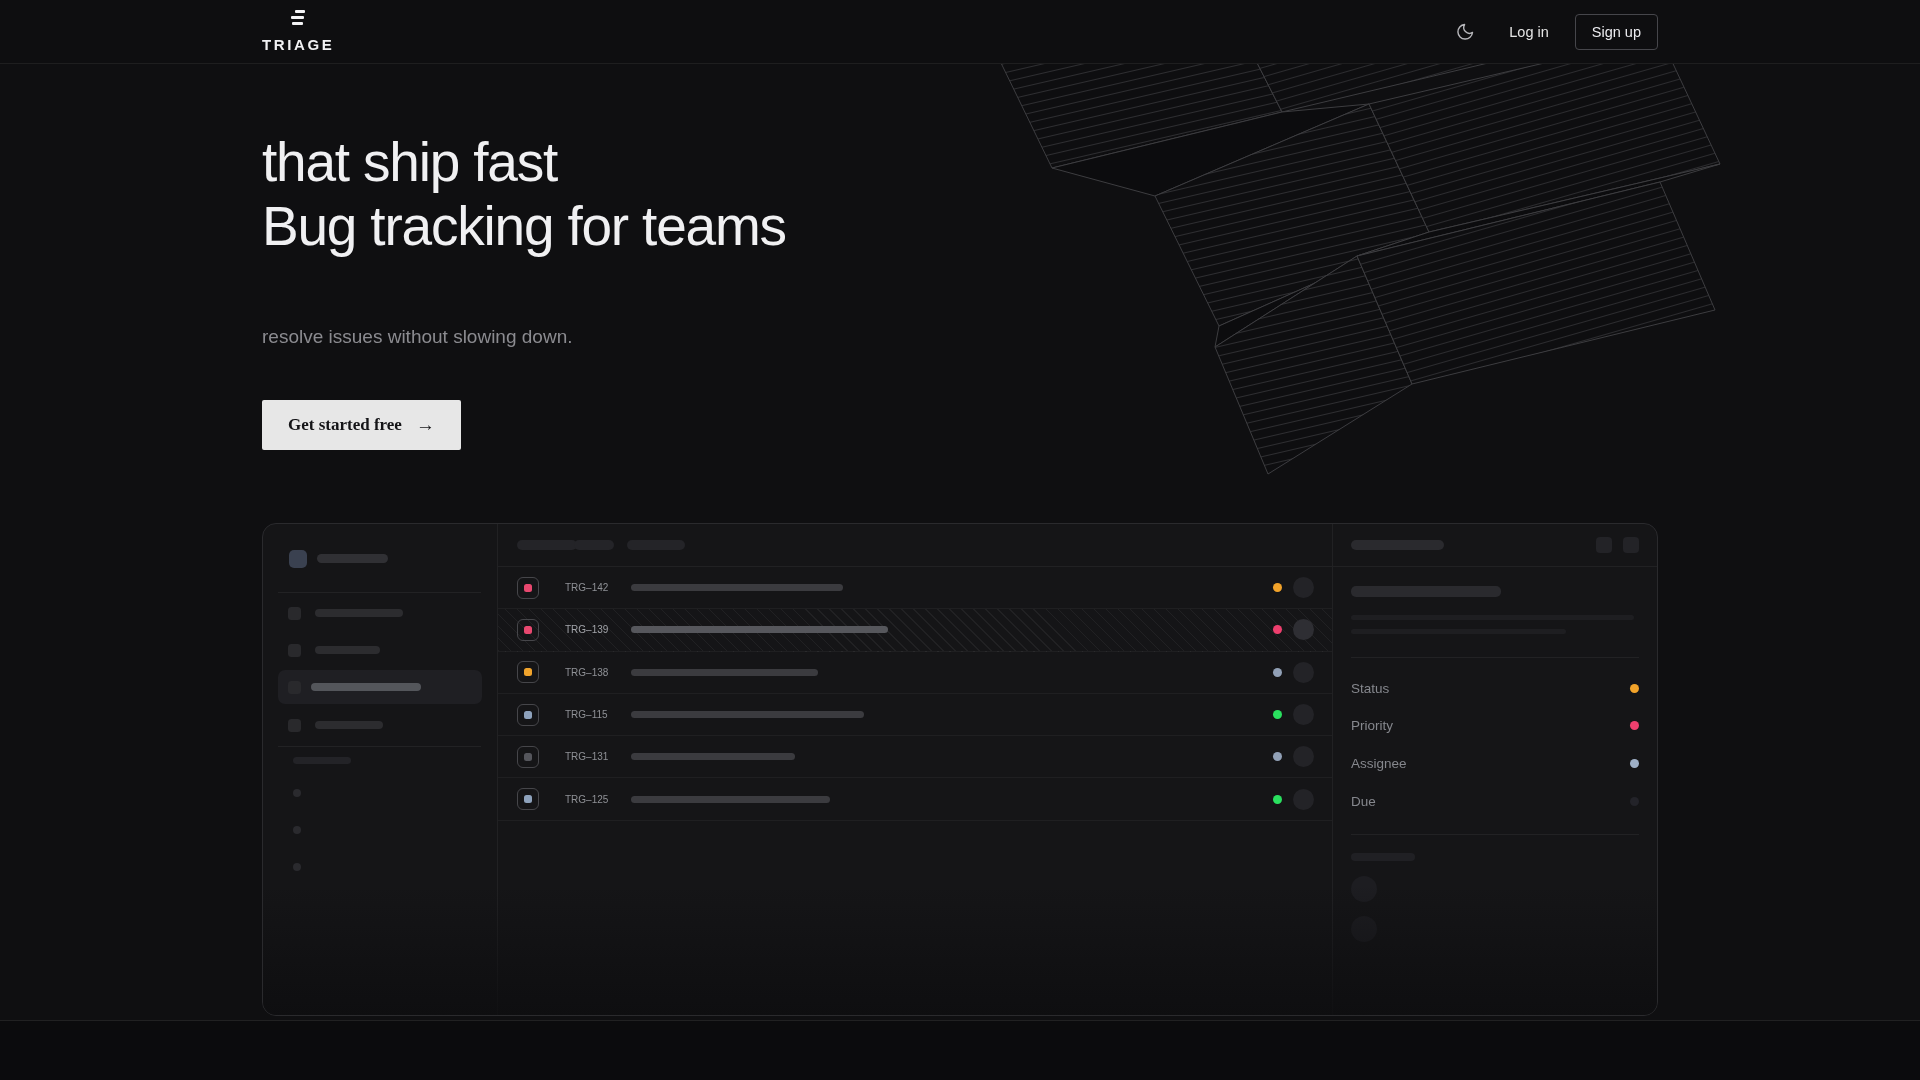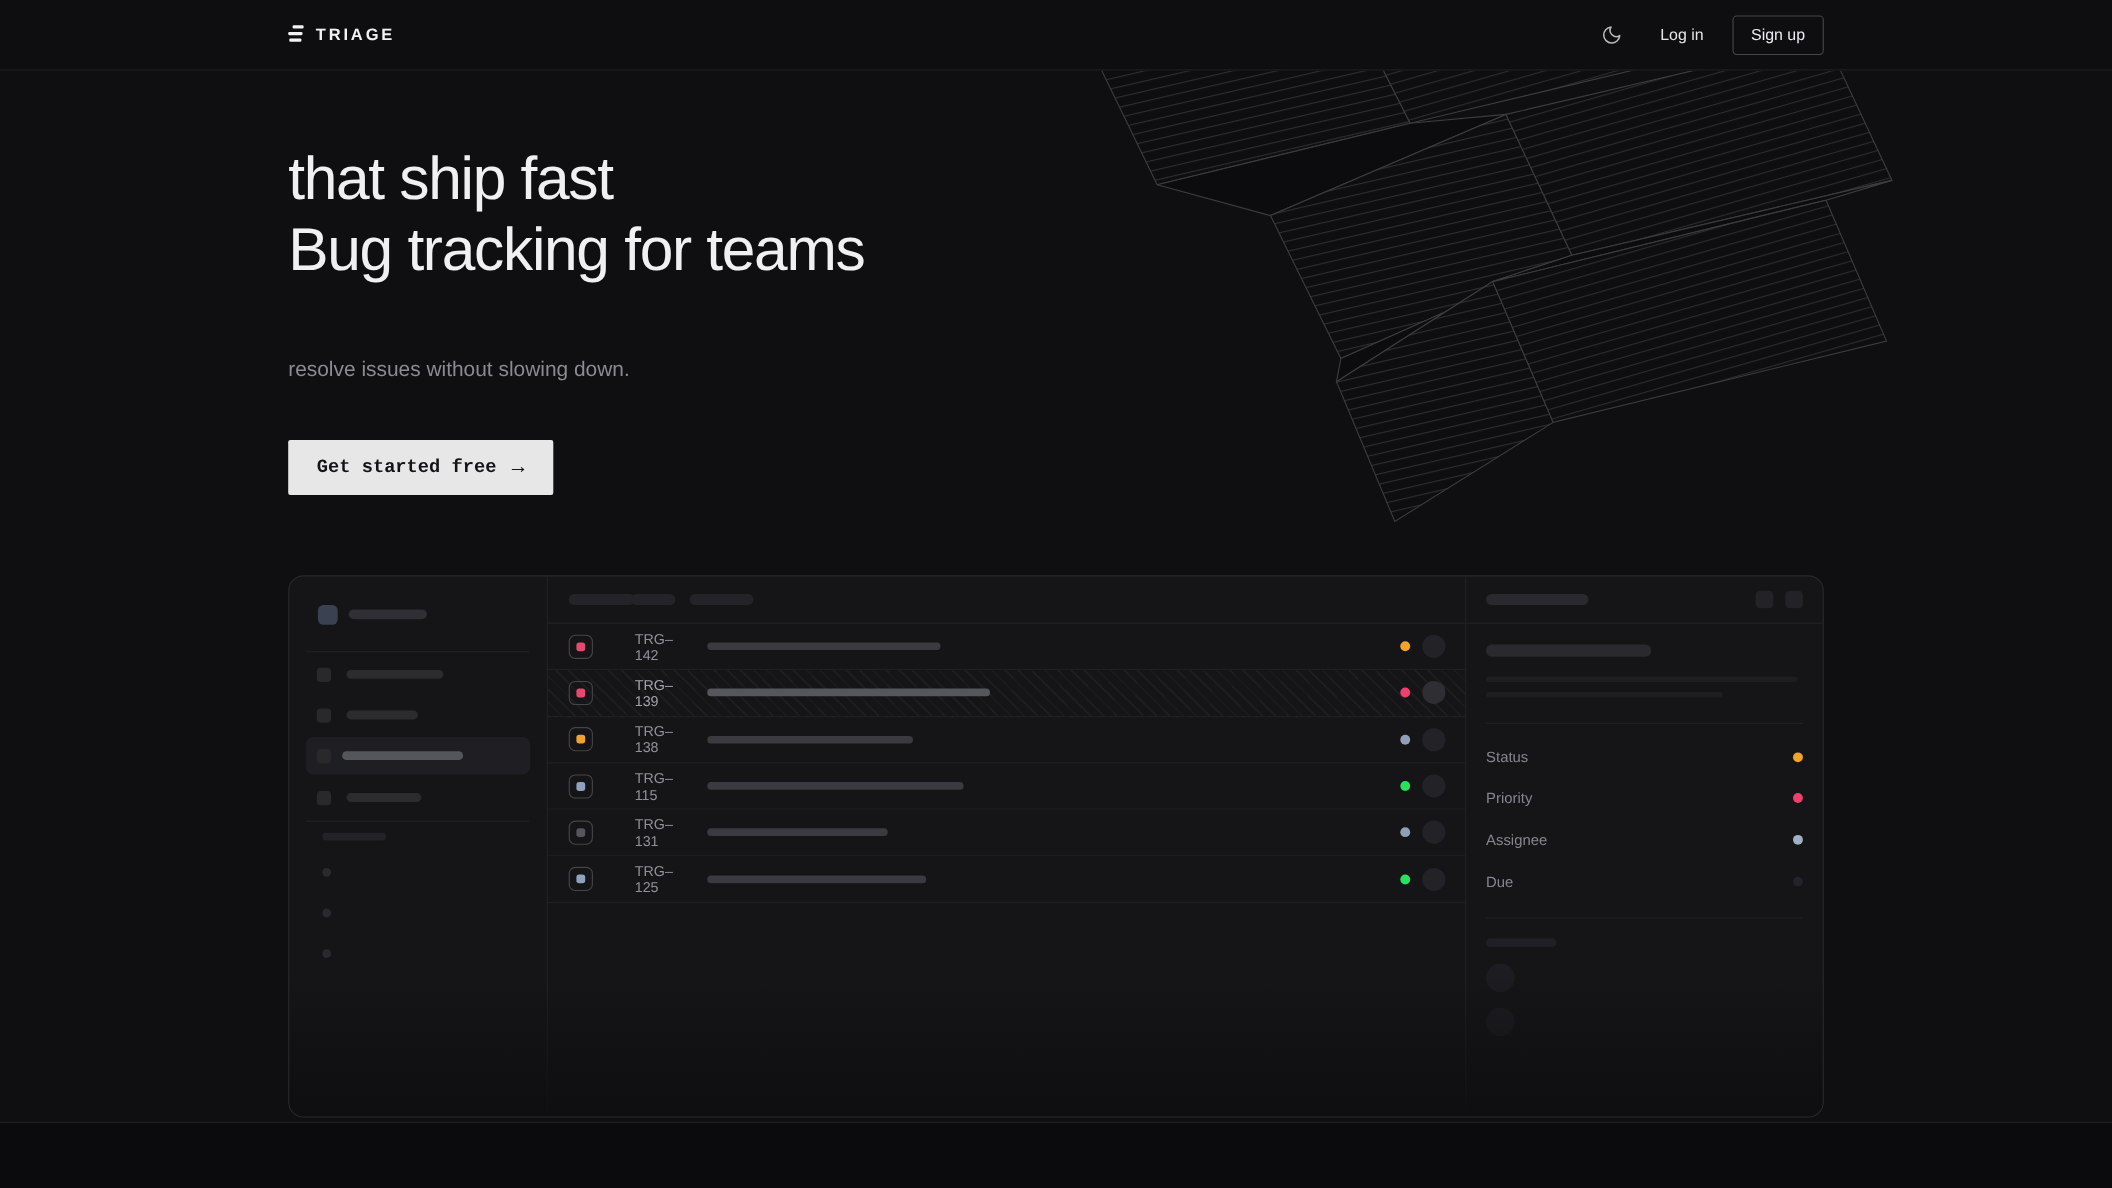"TRIAGE" .brand { align-items: none -> center; flex-direction: none -> column }
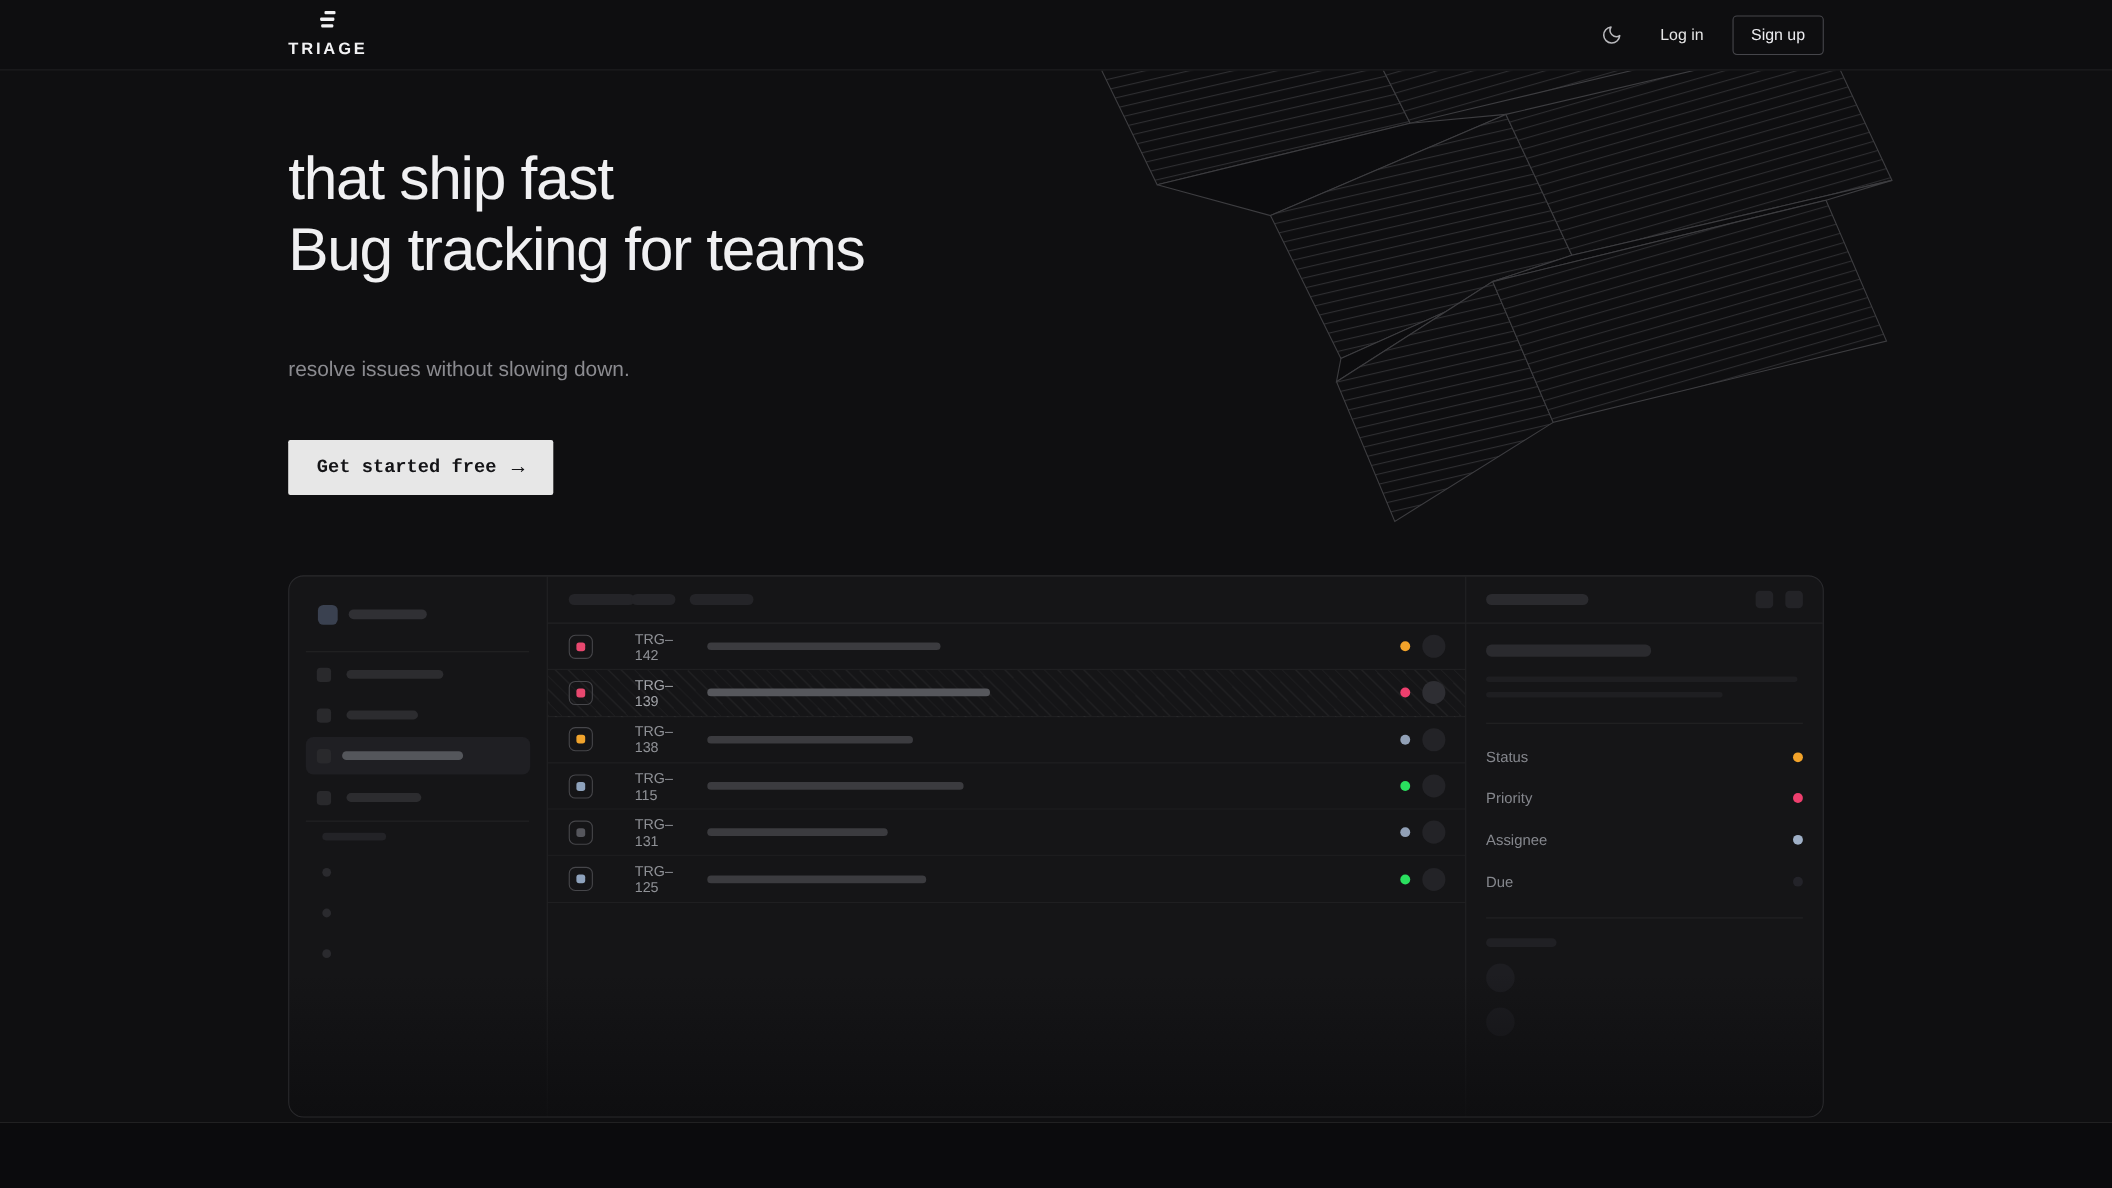"Get started free" .cta-btn { font-family: Liberation Mono, monospace -> Liberation Serif, serif }
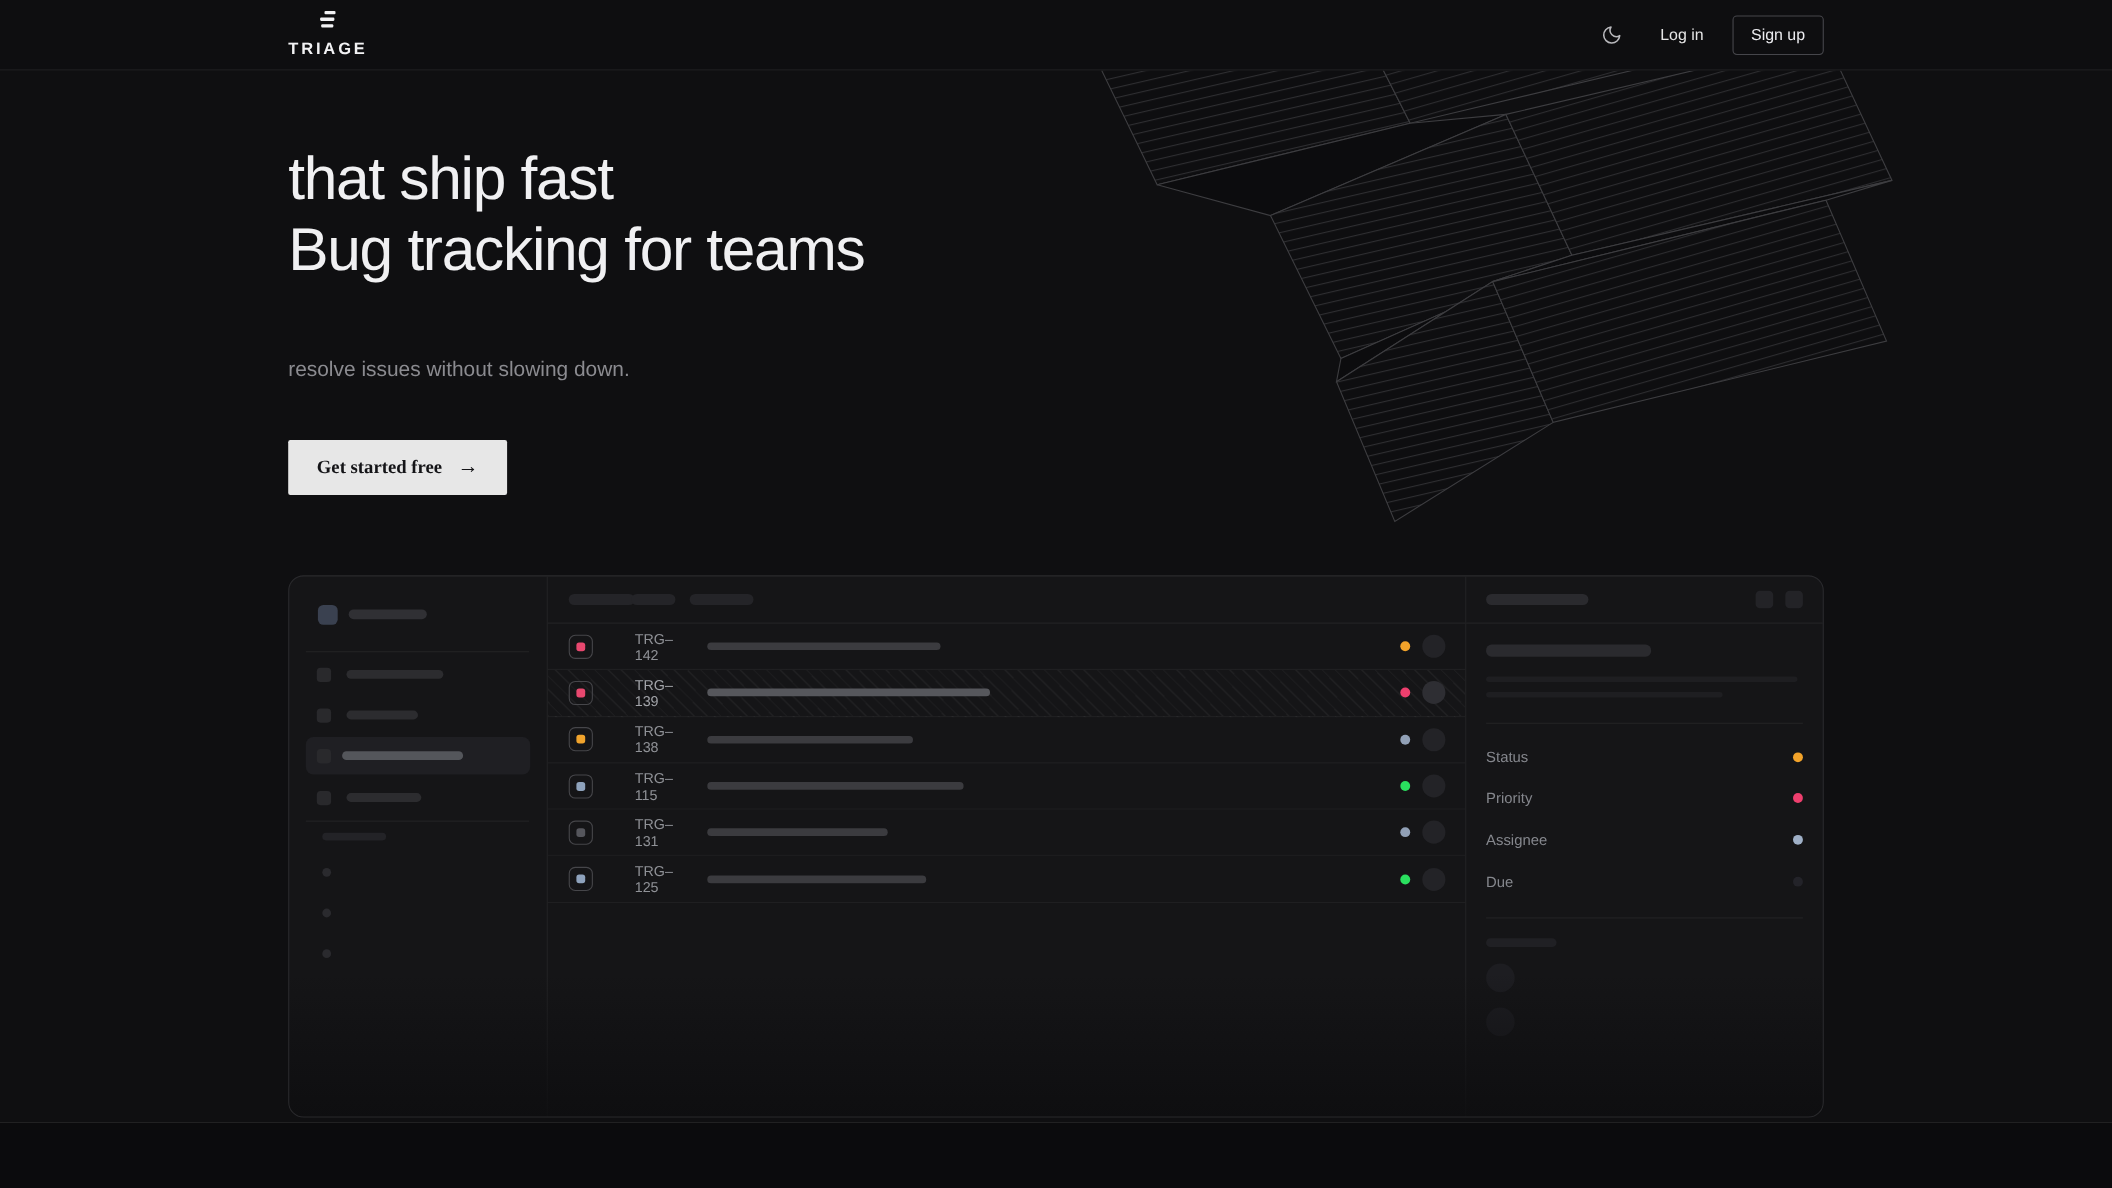"TRG–142" .mk-id { font-size: 13px -> 10px; margin-left: 38px -> 26px }
